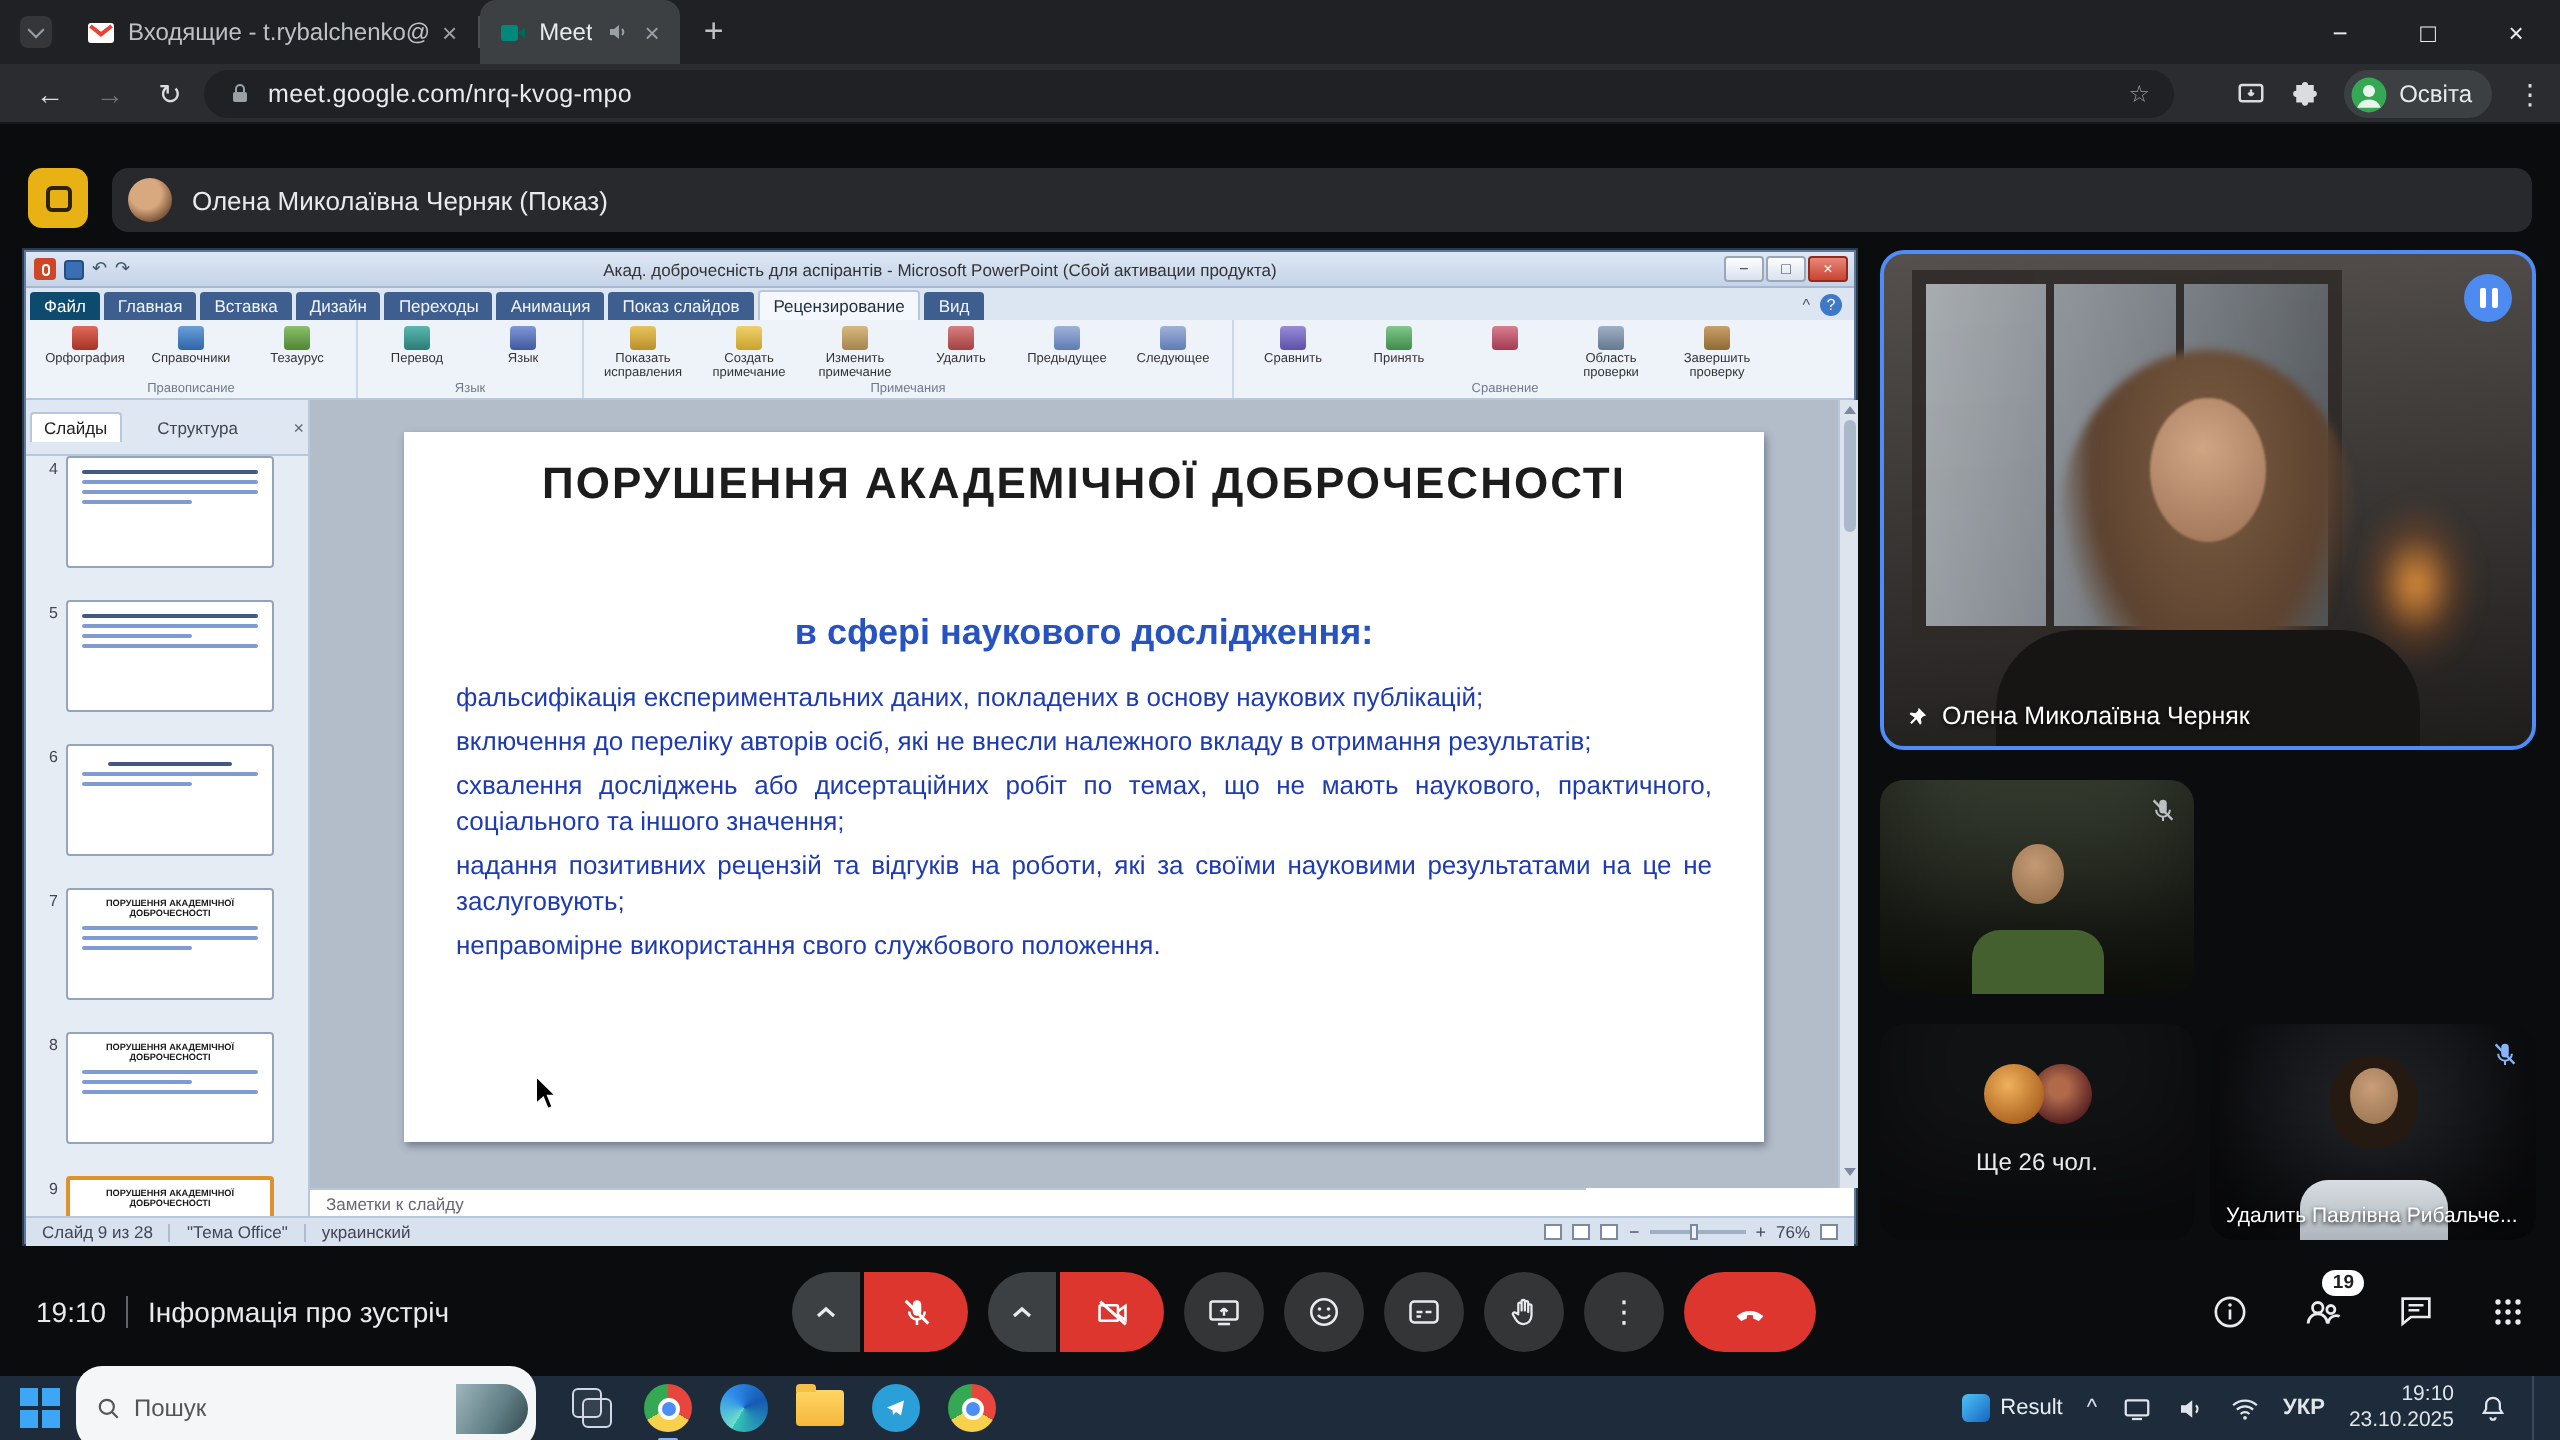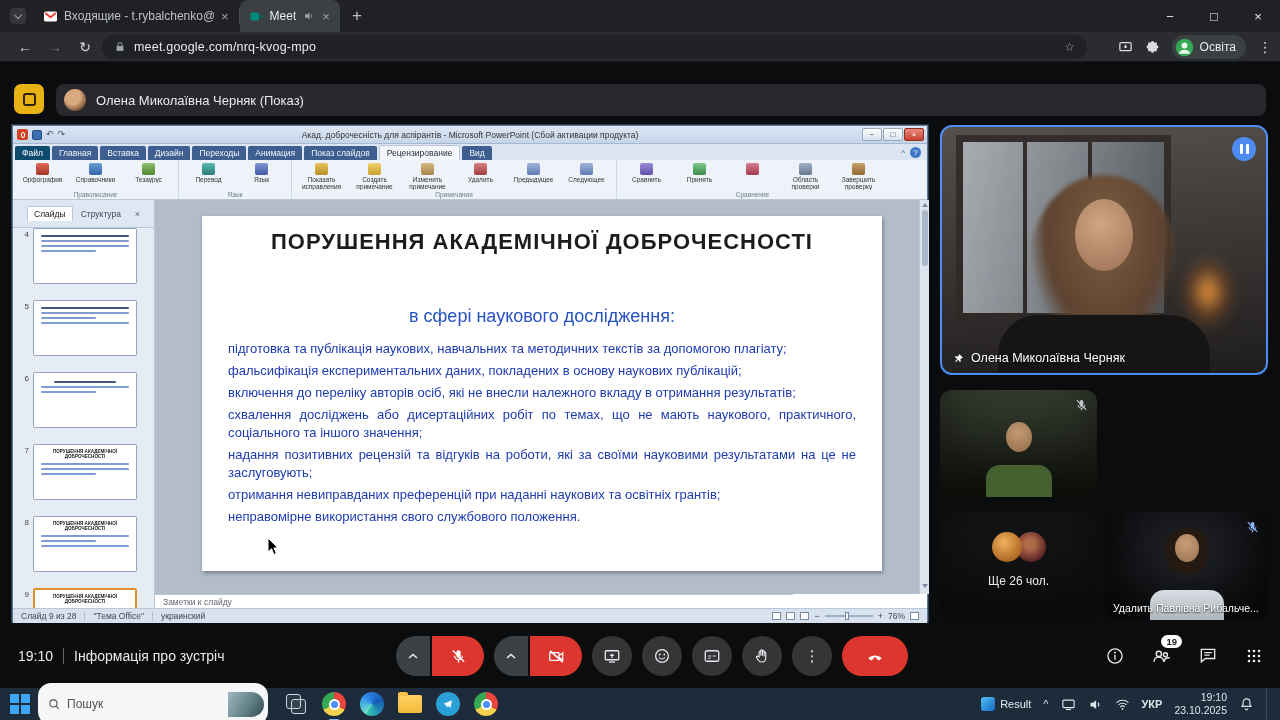"Слайды" .ptabs { gap: 2px -> 12px; padding: 0 14px -> 0 2px }
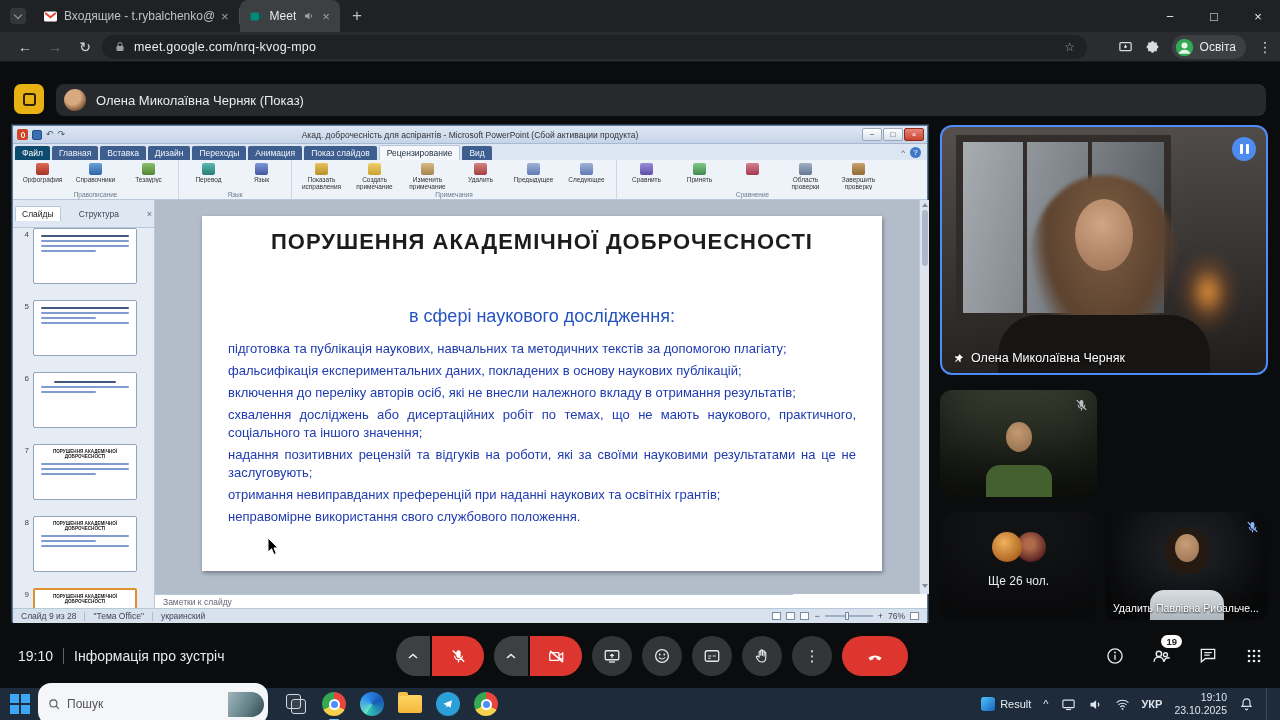"в сфері наукового дослідження:" .slide-sub { font-weight: normal -> bold }
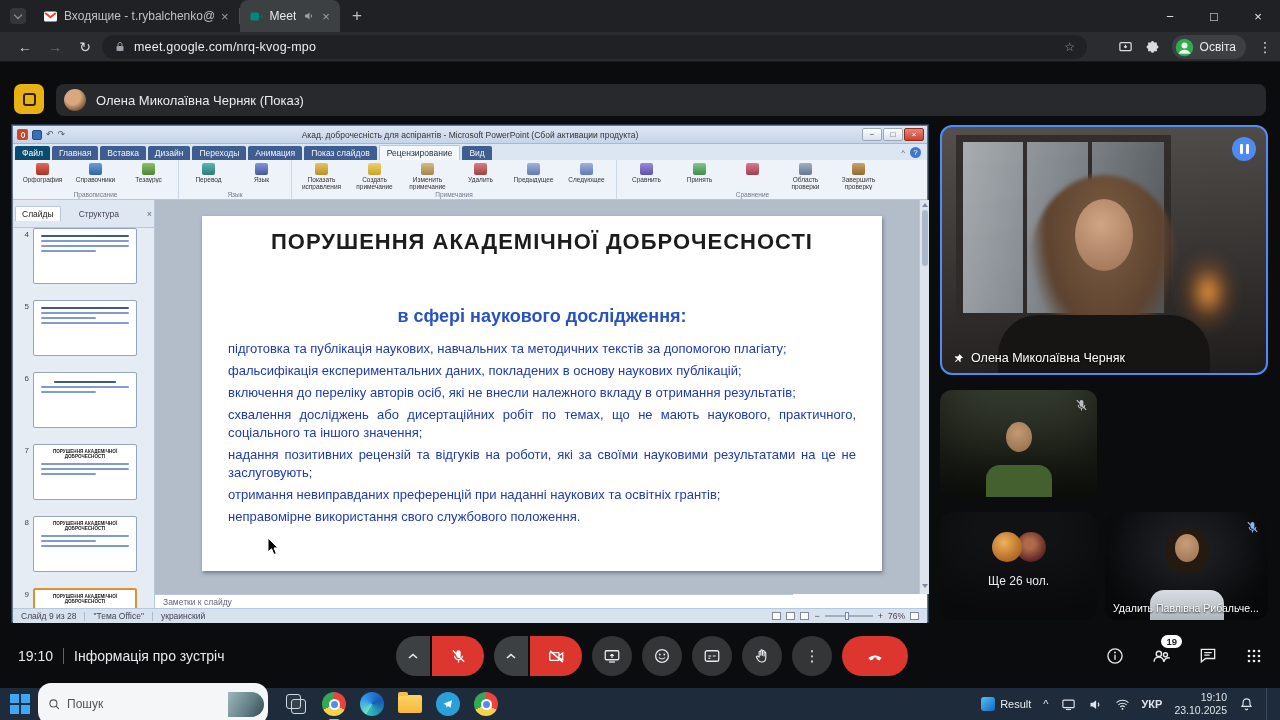"підготовка та публікація наукових," p { html: <p>підготовка та публікація наукових, навчальних та методичних текстів за допомогою плагіату;</p> -> none }
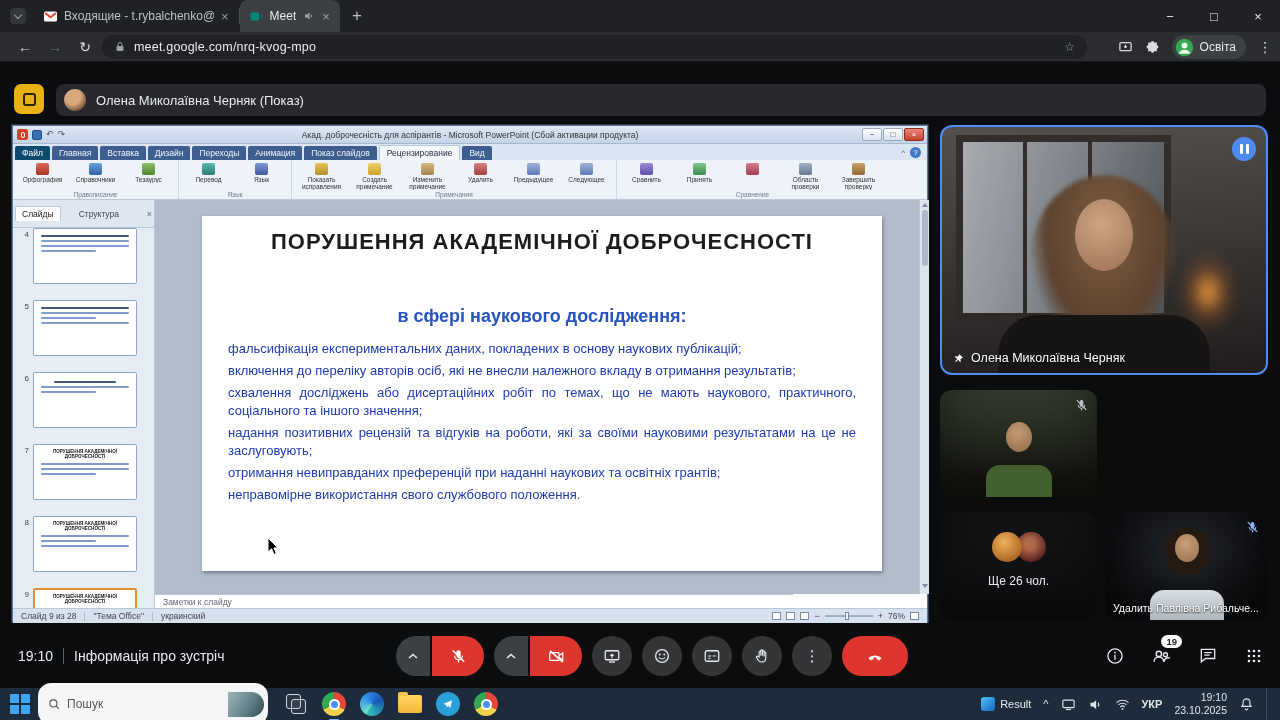"отримання невиправданих преференцій при" p { html: <p>отримання невиправданих преференцій при наданні наукових та освітніх грантів;</p> -> none }
